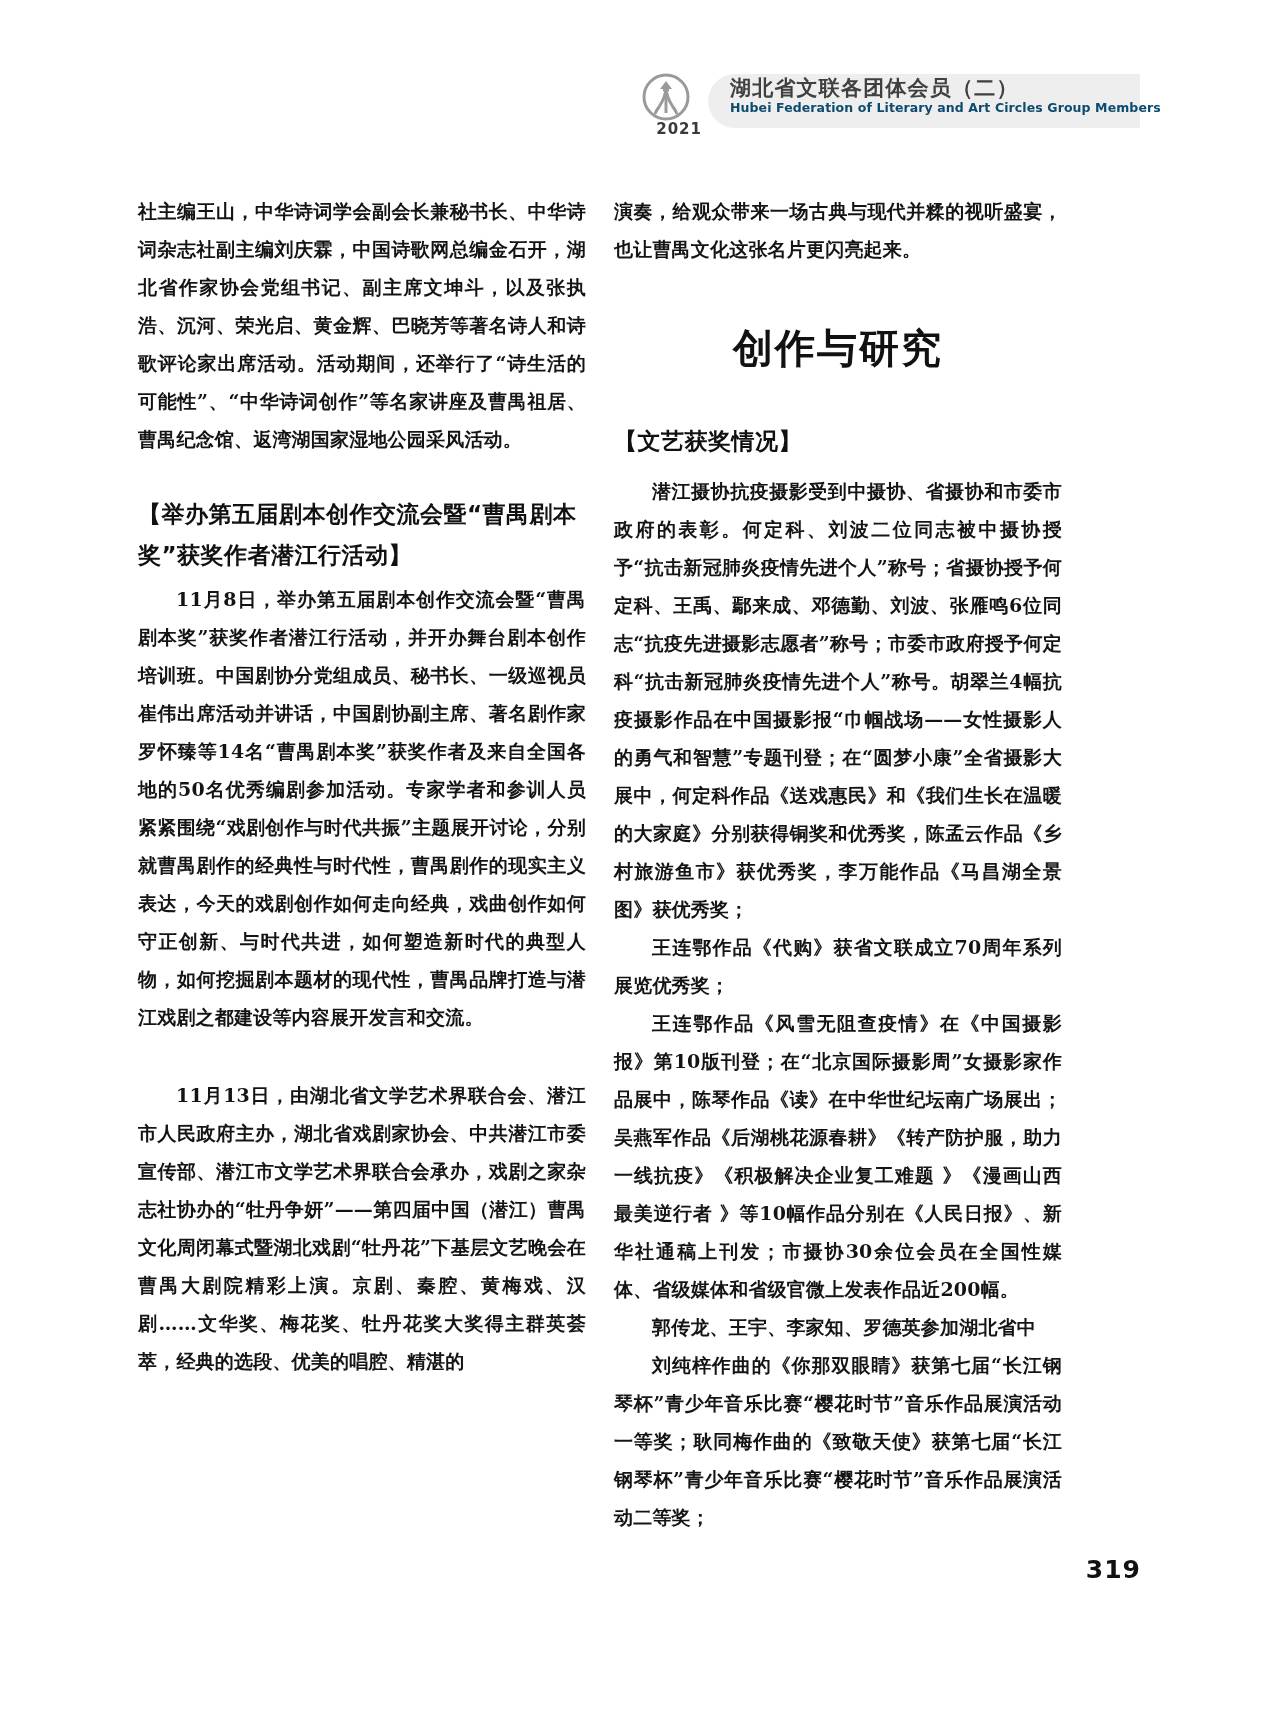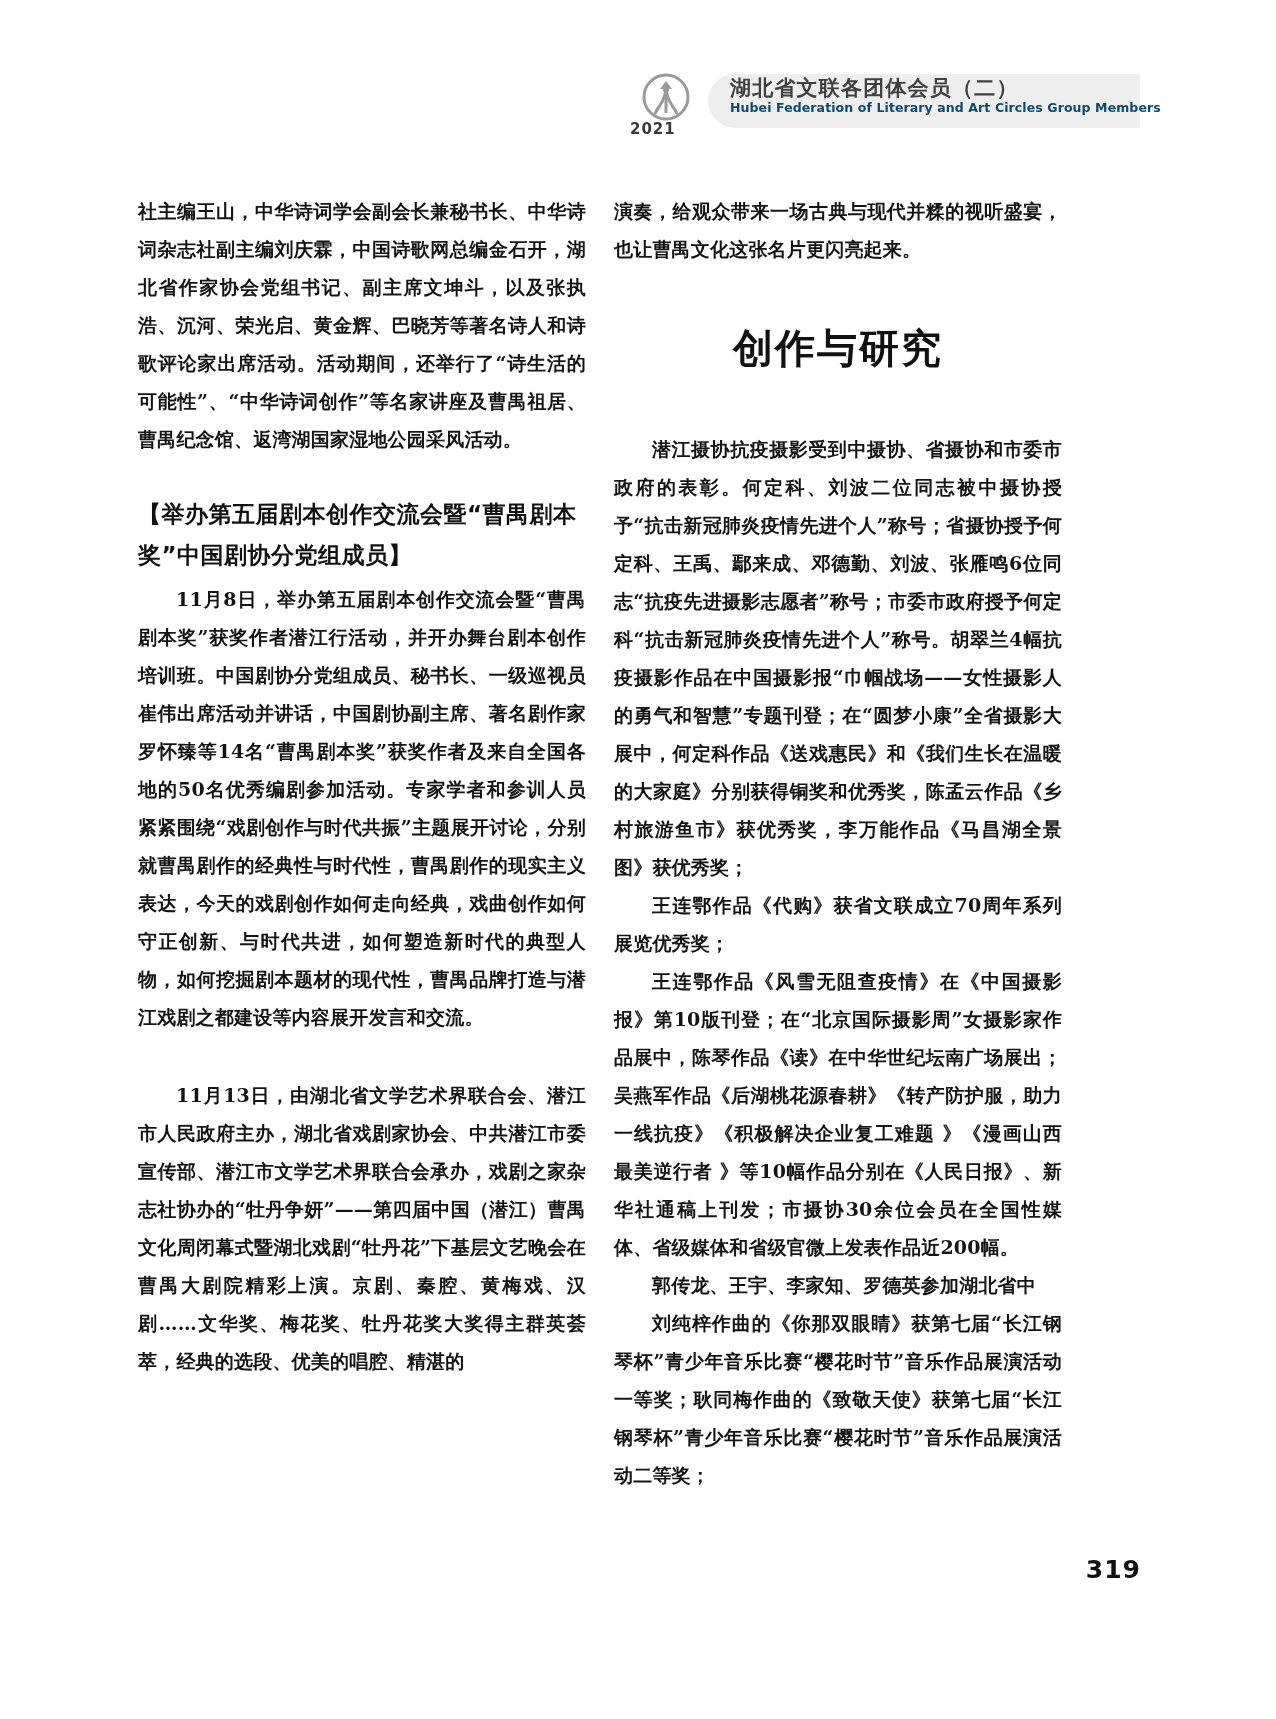"2021" .logo-year { text-align: left -> right }
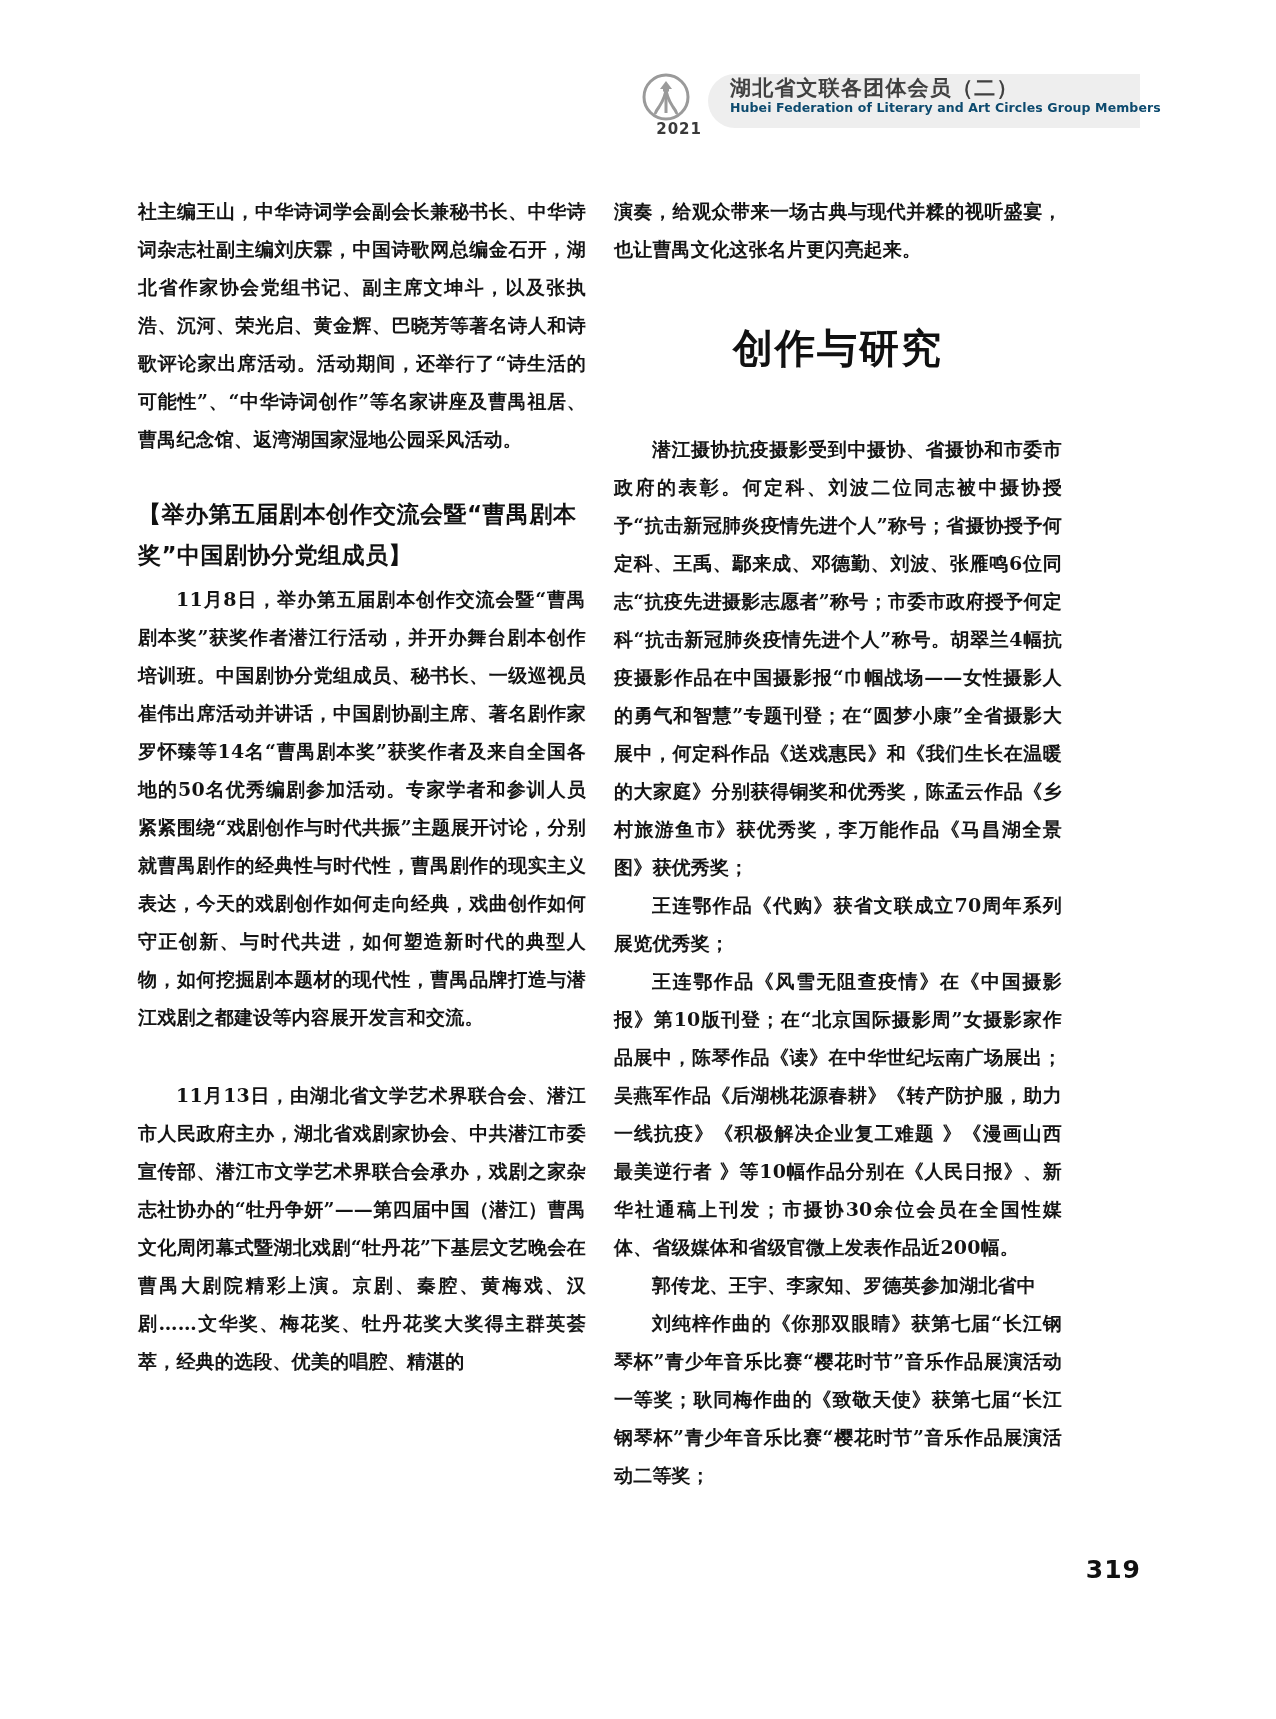"【文艺获奖情况】" h3.bracket-head { html: none -> <h3>【文艺获奖情况】</h3> }
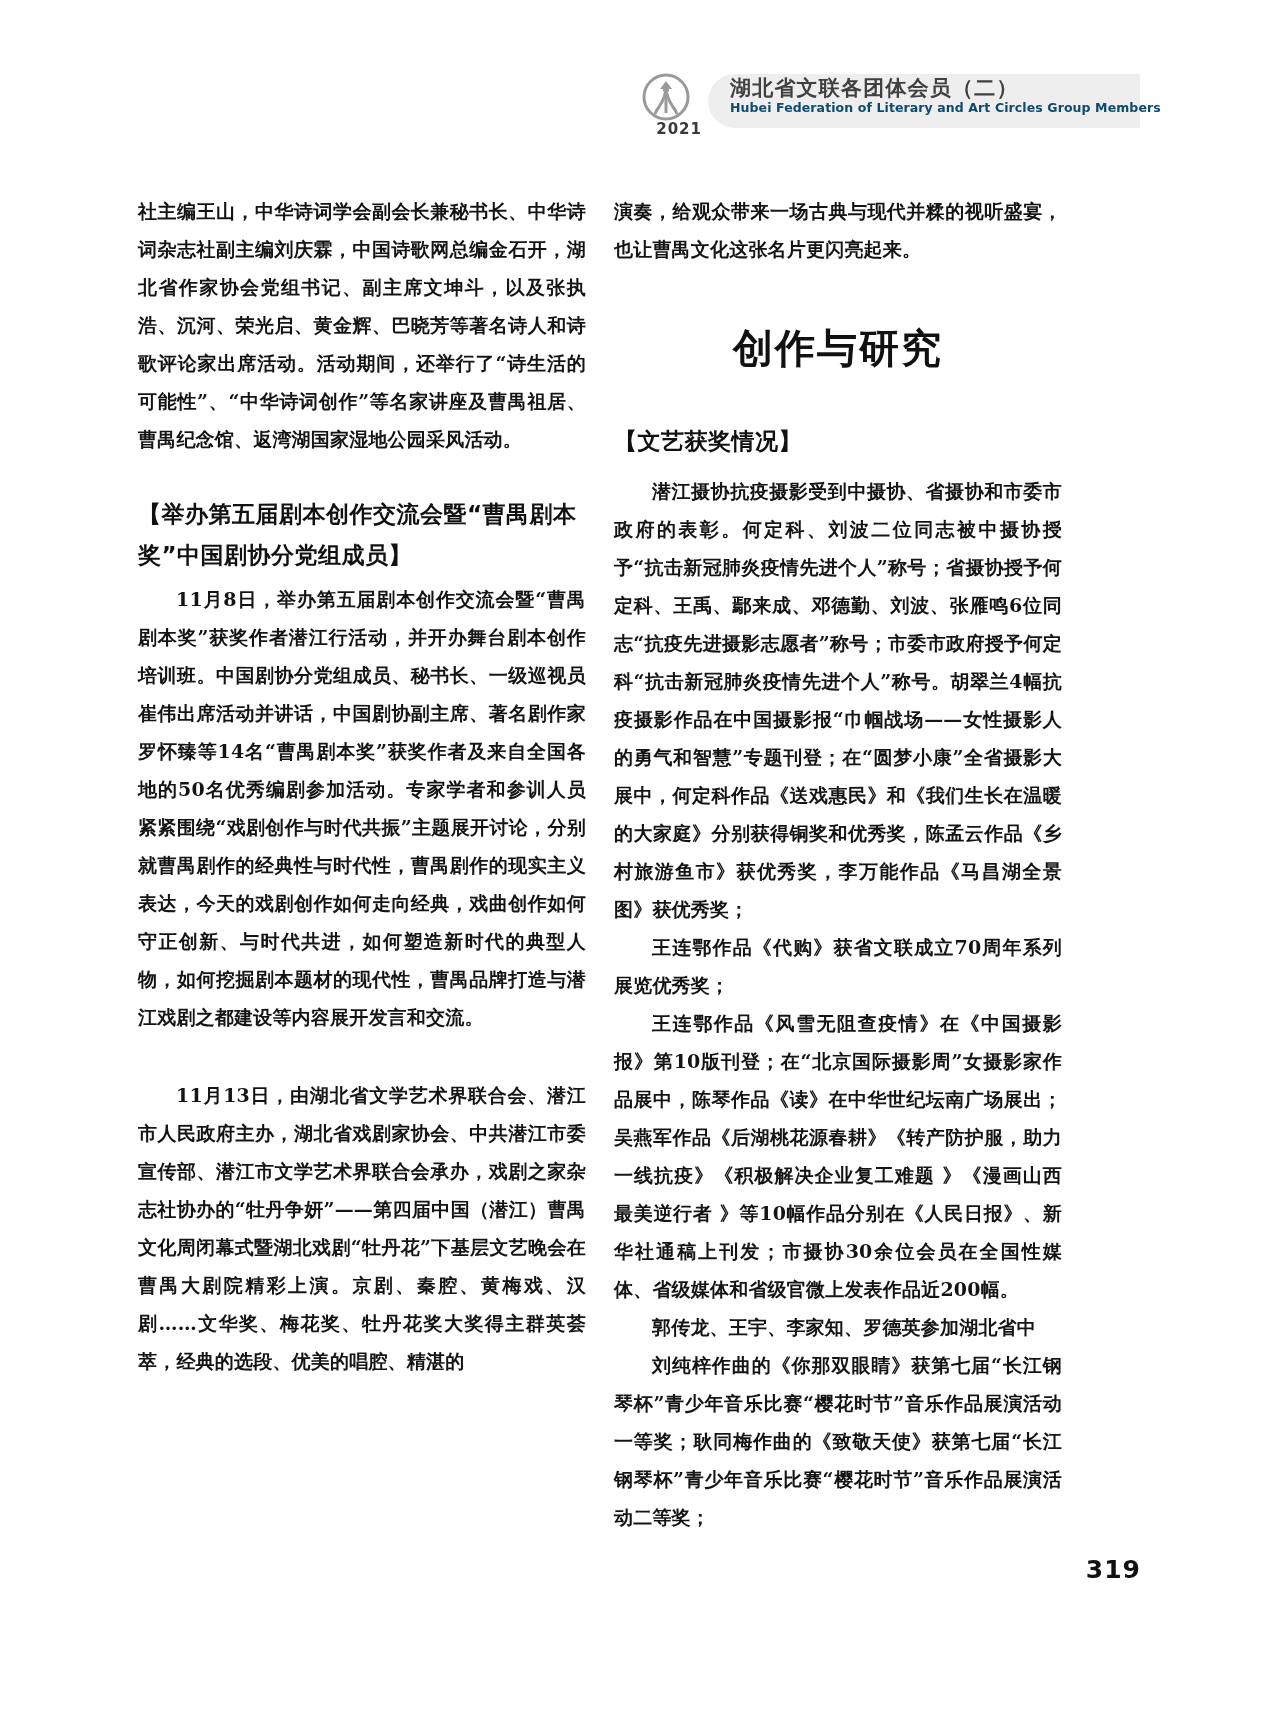"【举办第五届剧本创作交流会暨“曹禺剧本奖”中国剧协分党组成员】" h3.section-head { text: 中国剧协分党组成员 -> 获奖作者潜江行活动 }
